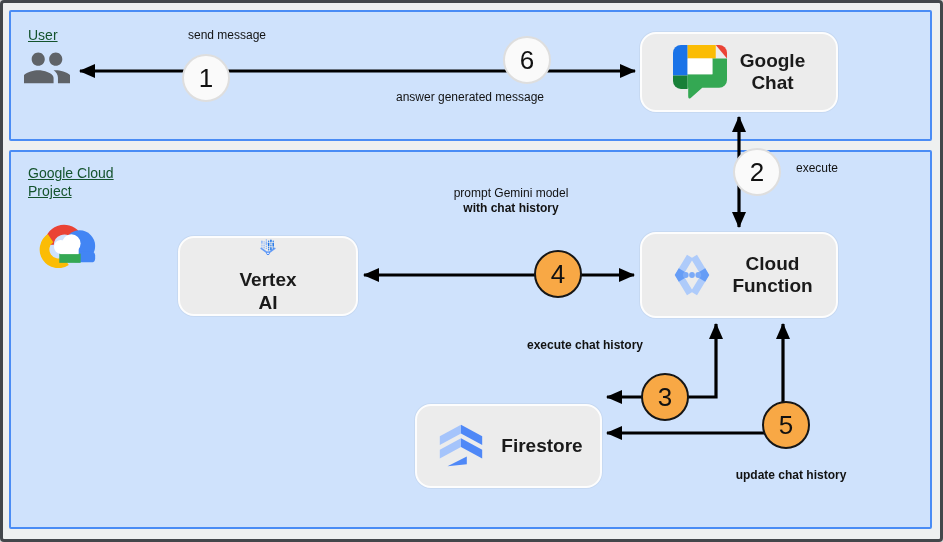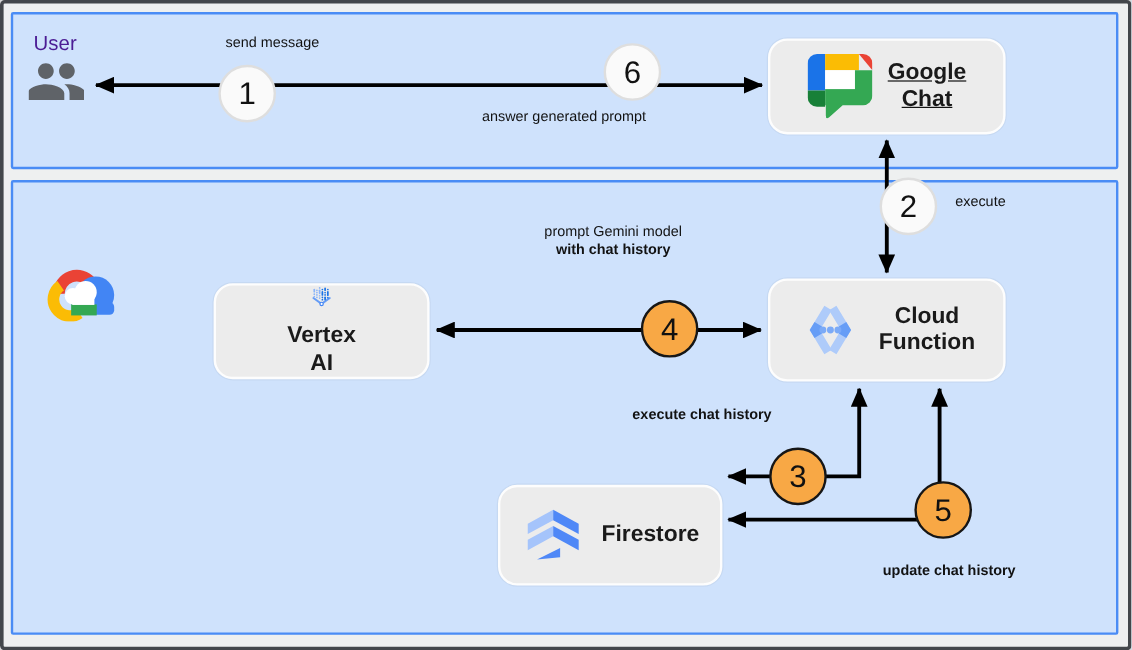"User" .zone-title { color: #4c1d95 -> #14532d; font-size: 17px -> 14px; text-decoration: none -> underline }
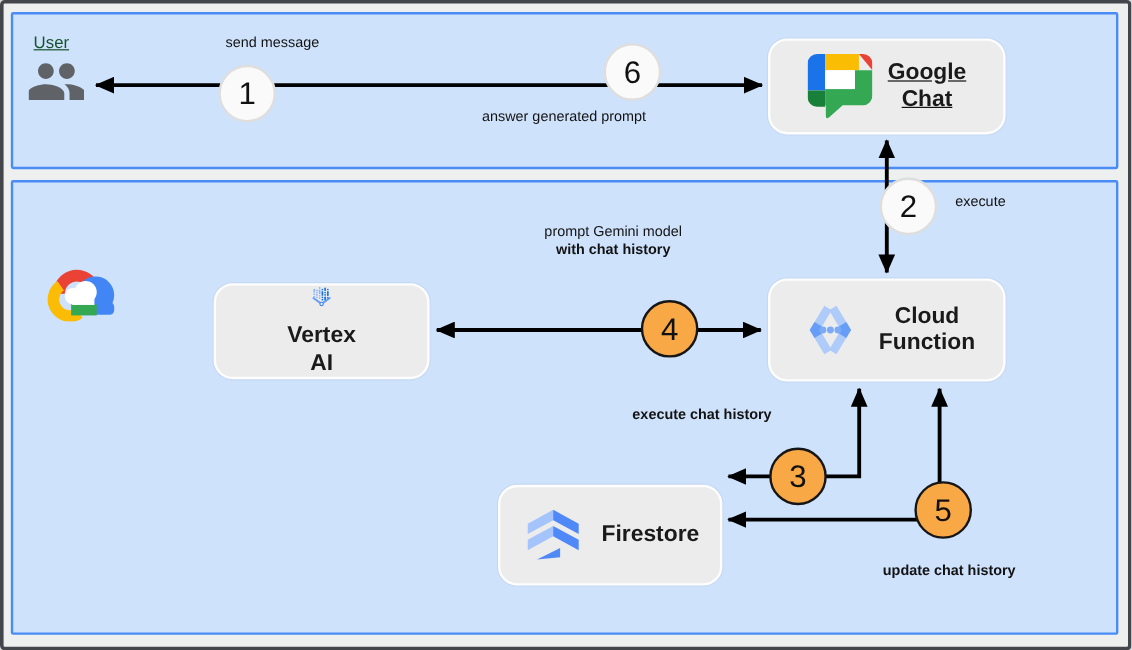"Google" div.node { text-decoration: underline -> none }
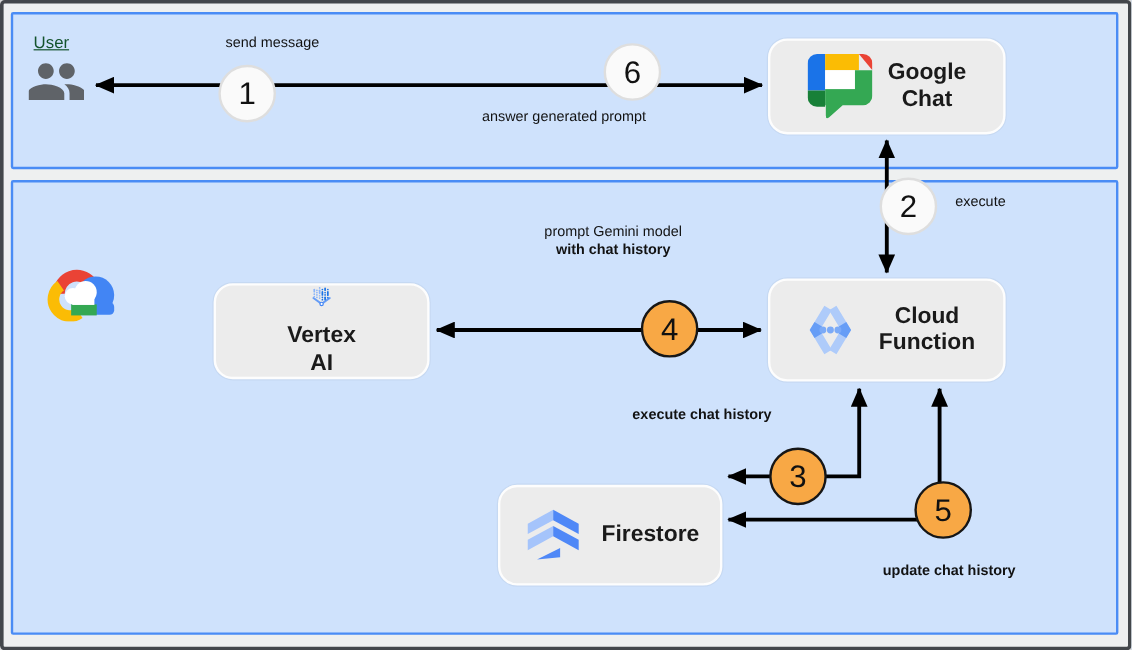"answer generated prompt" div.edge-label { text: prompt -> message }
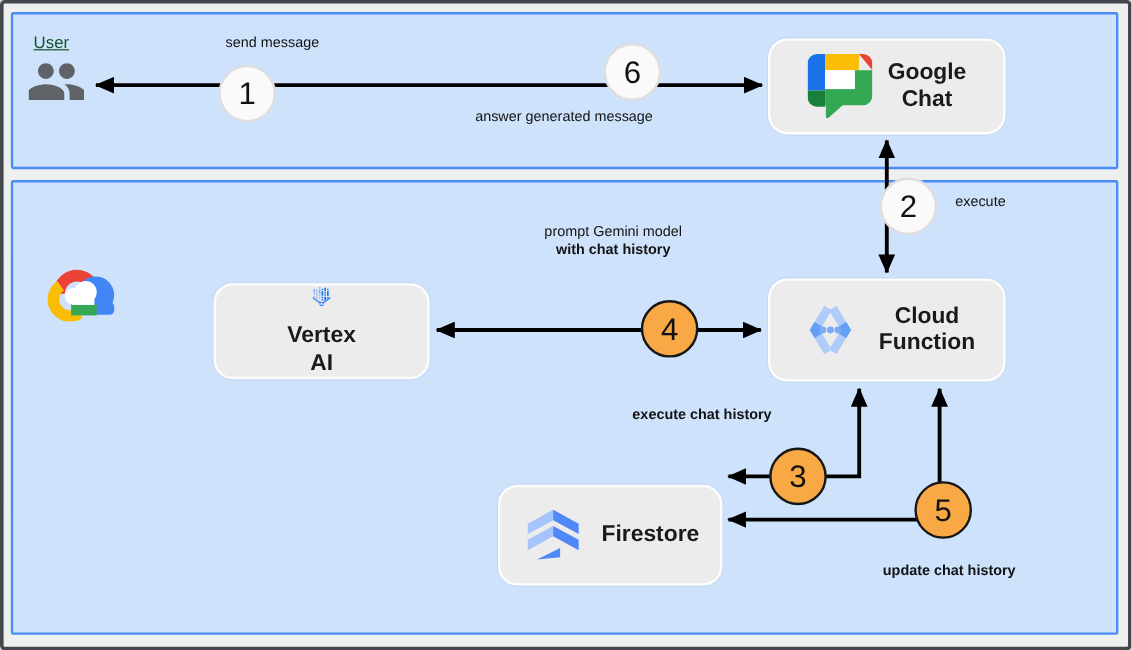"Google Cloud" div.zone-title { html: none -> <div>Google Cloud Project</div> }
